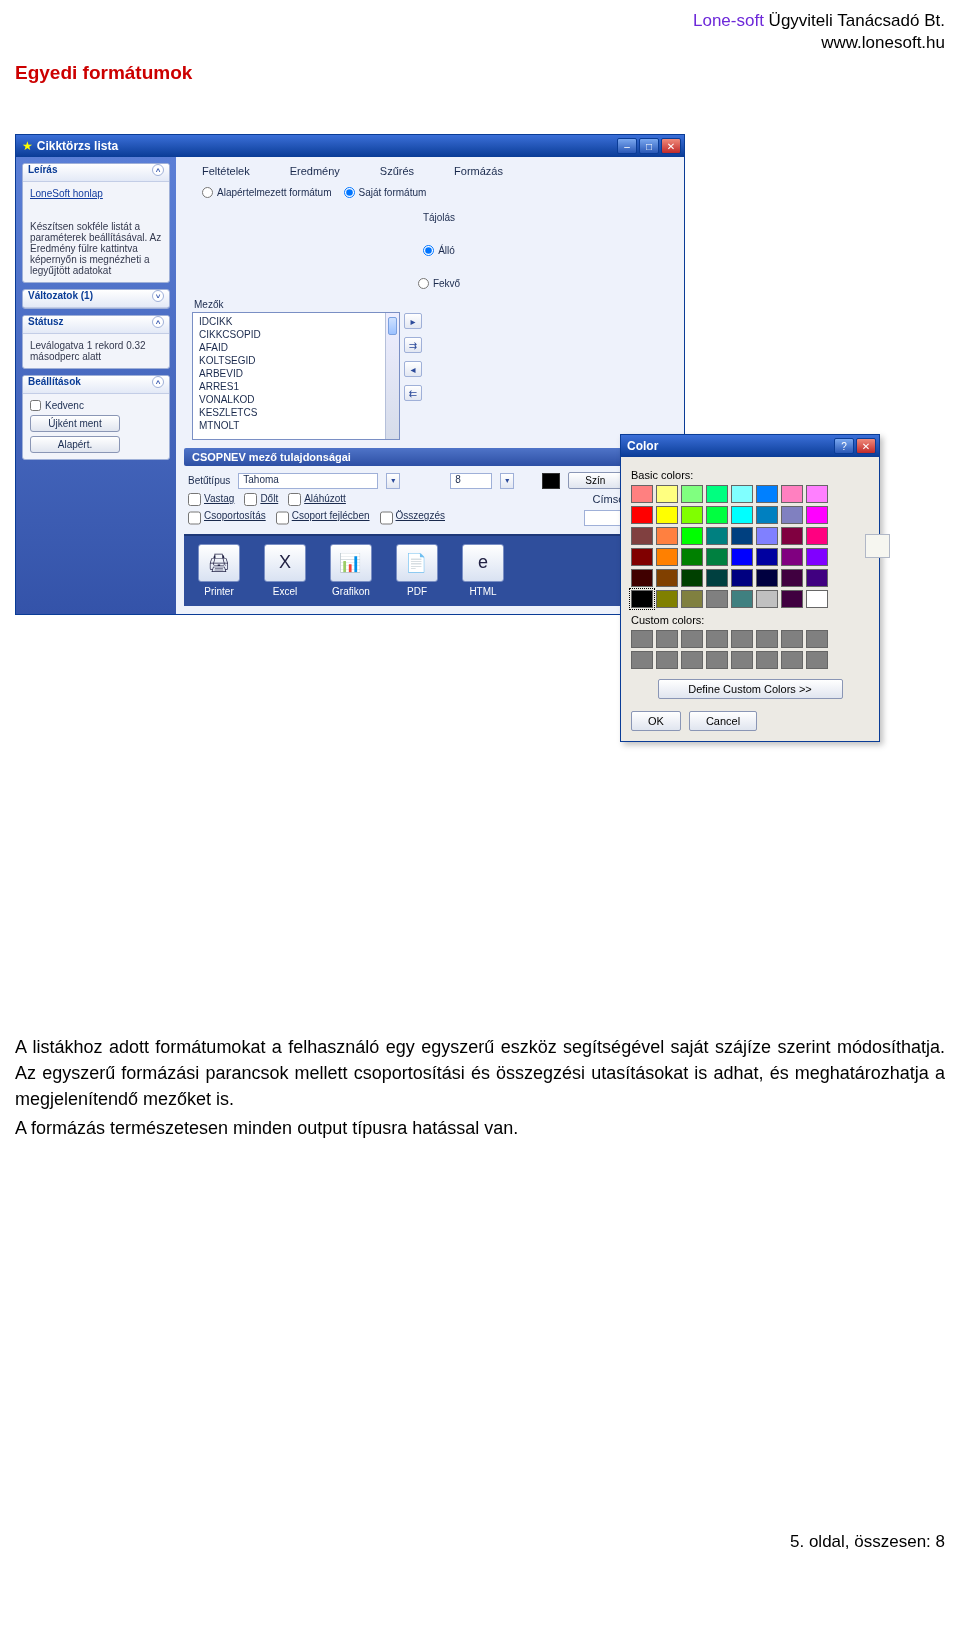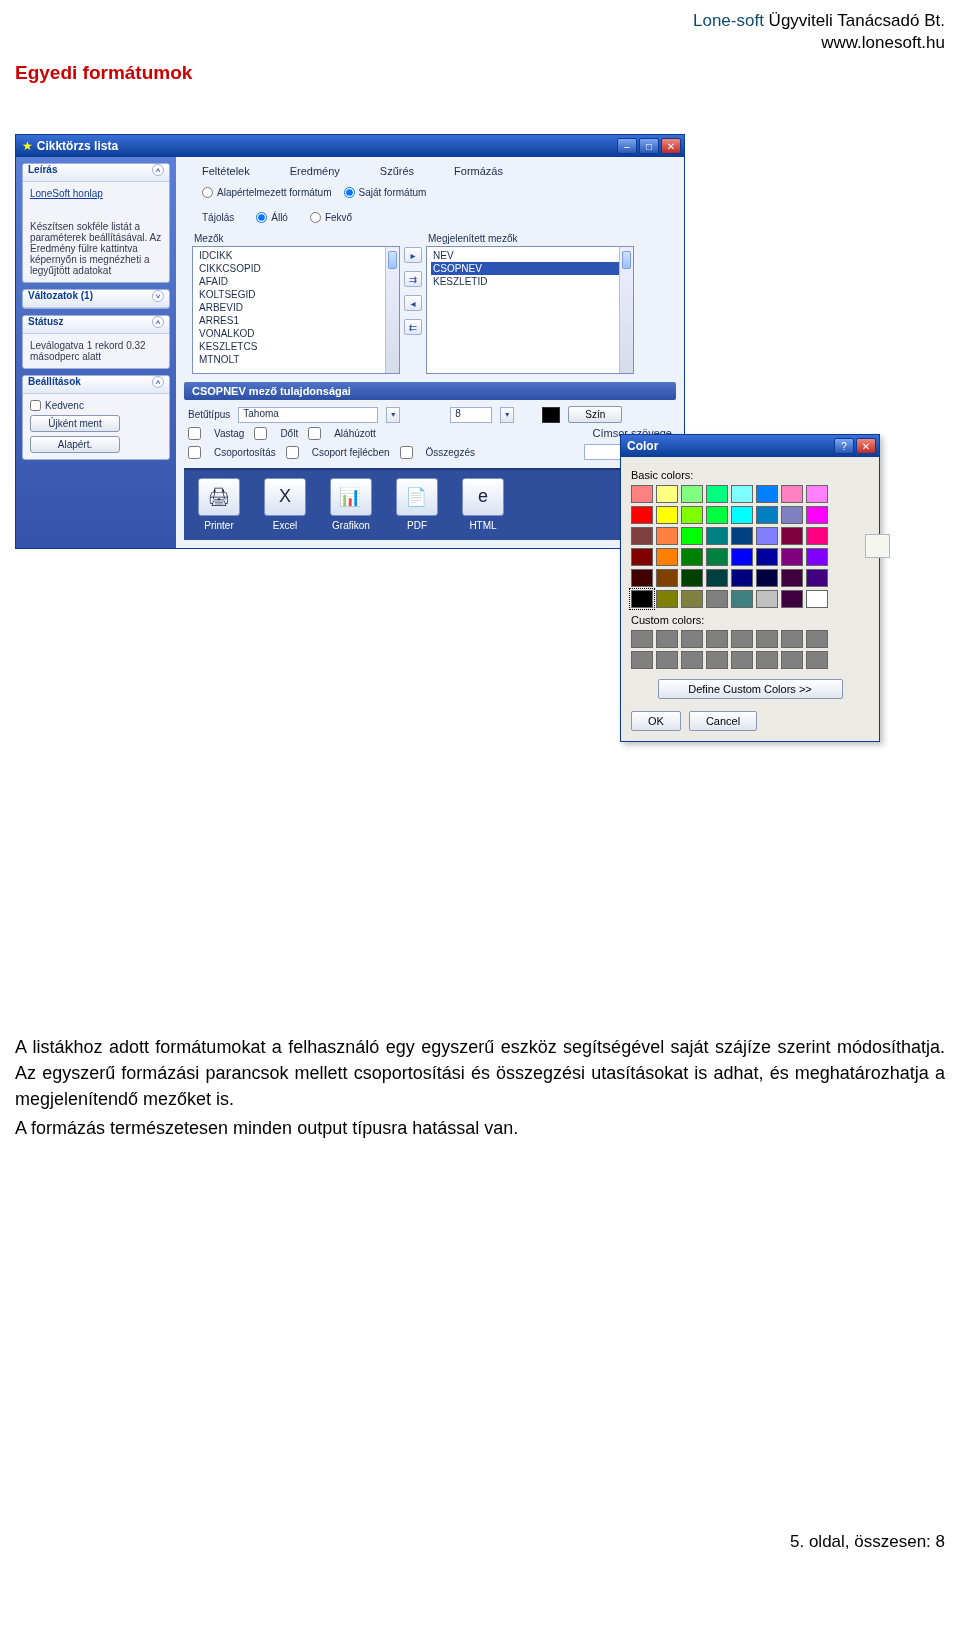"Lone-soft" .hdr-right .lone { color: #0c4a6e -> #6d28d9 }
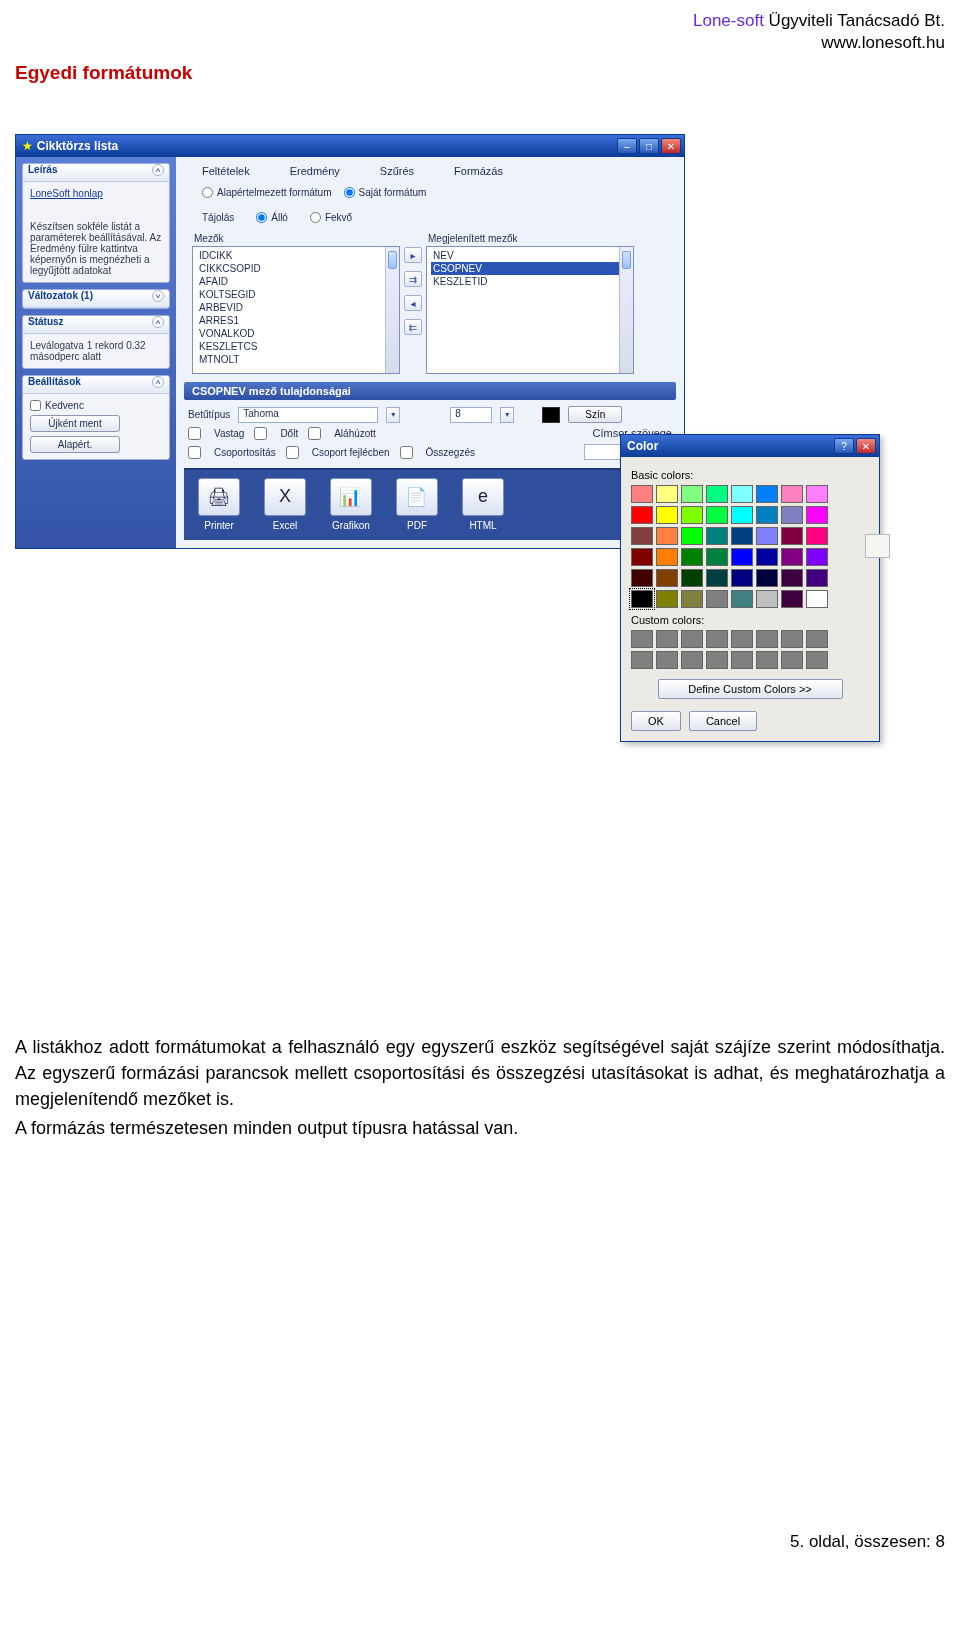"Tájolás" div.row { flex-direction: none -> column }
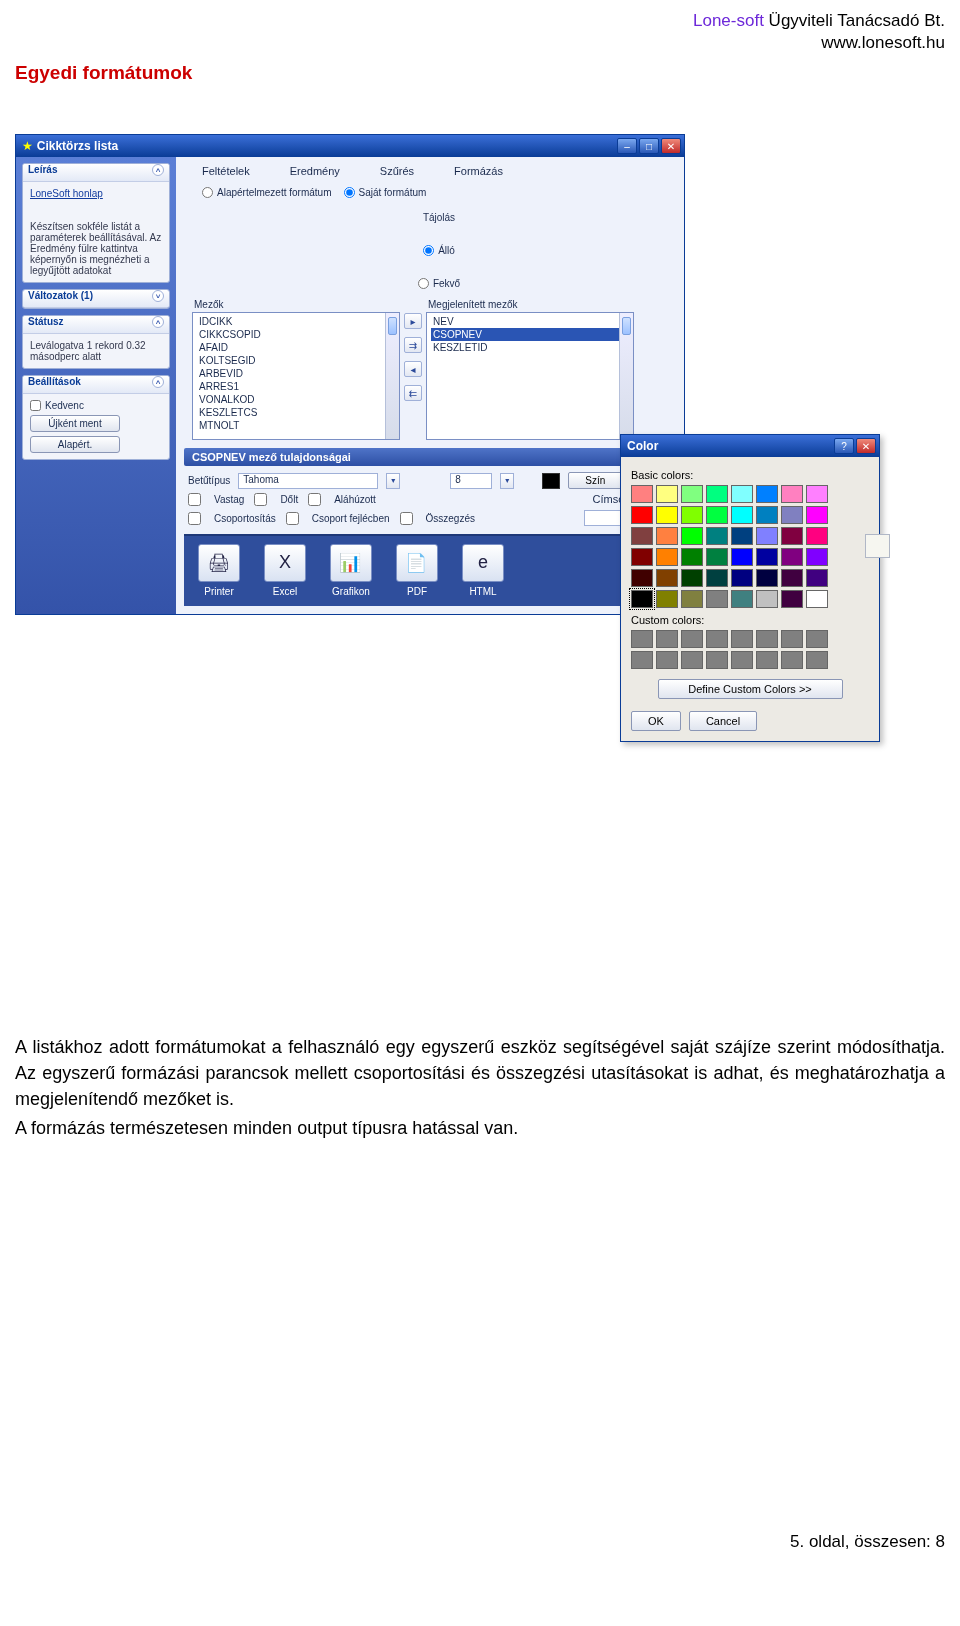"Megjelenített mezők" div { html: <div> <div>Megjelenített mezők</div> <div> <ul> <li>NEV</li> <li>CSOPNEV</li> <li>KESZLETID</li> </ul> <div> <div></div> </div> </div> </div> -> none }
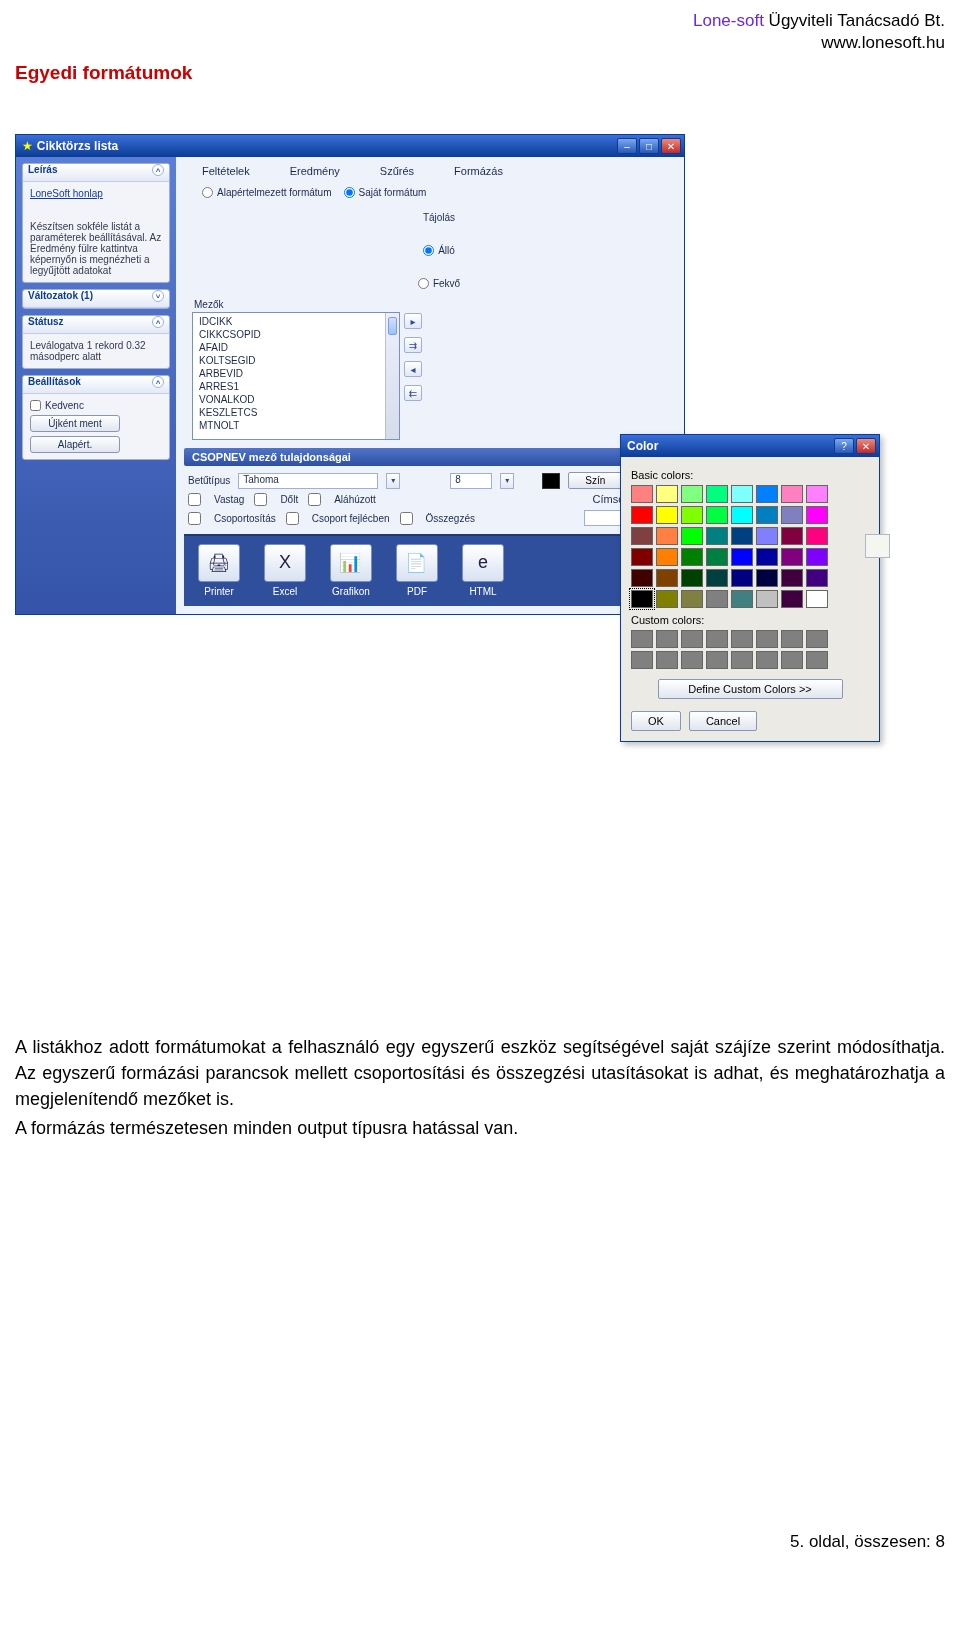"Vastag" .ck { align-items: center -> none; gap: 13px -> 3px; text-decoration: none -> underline }
